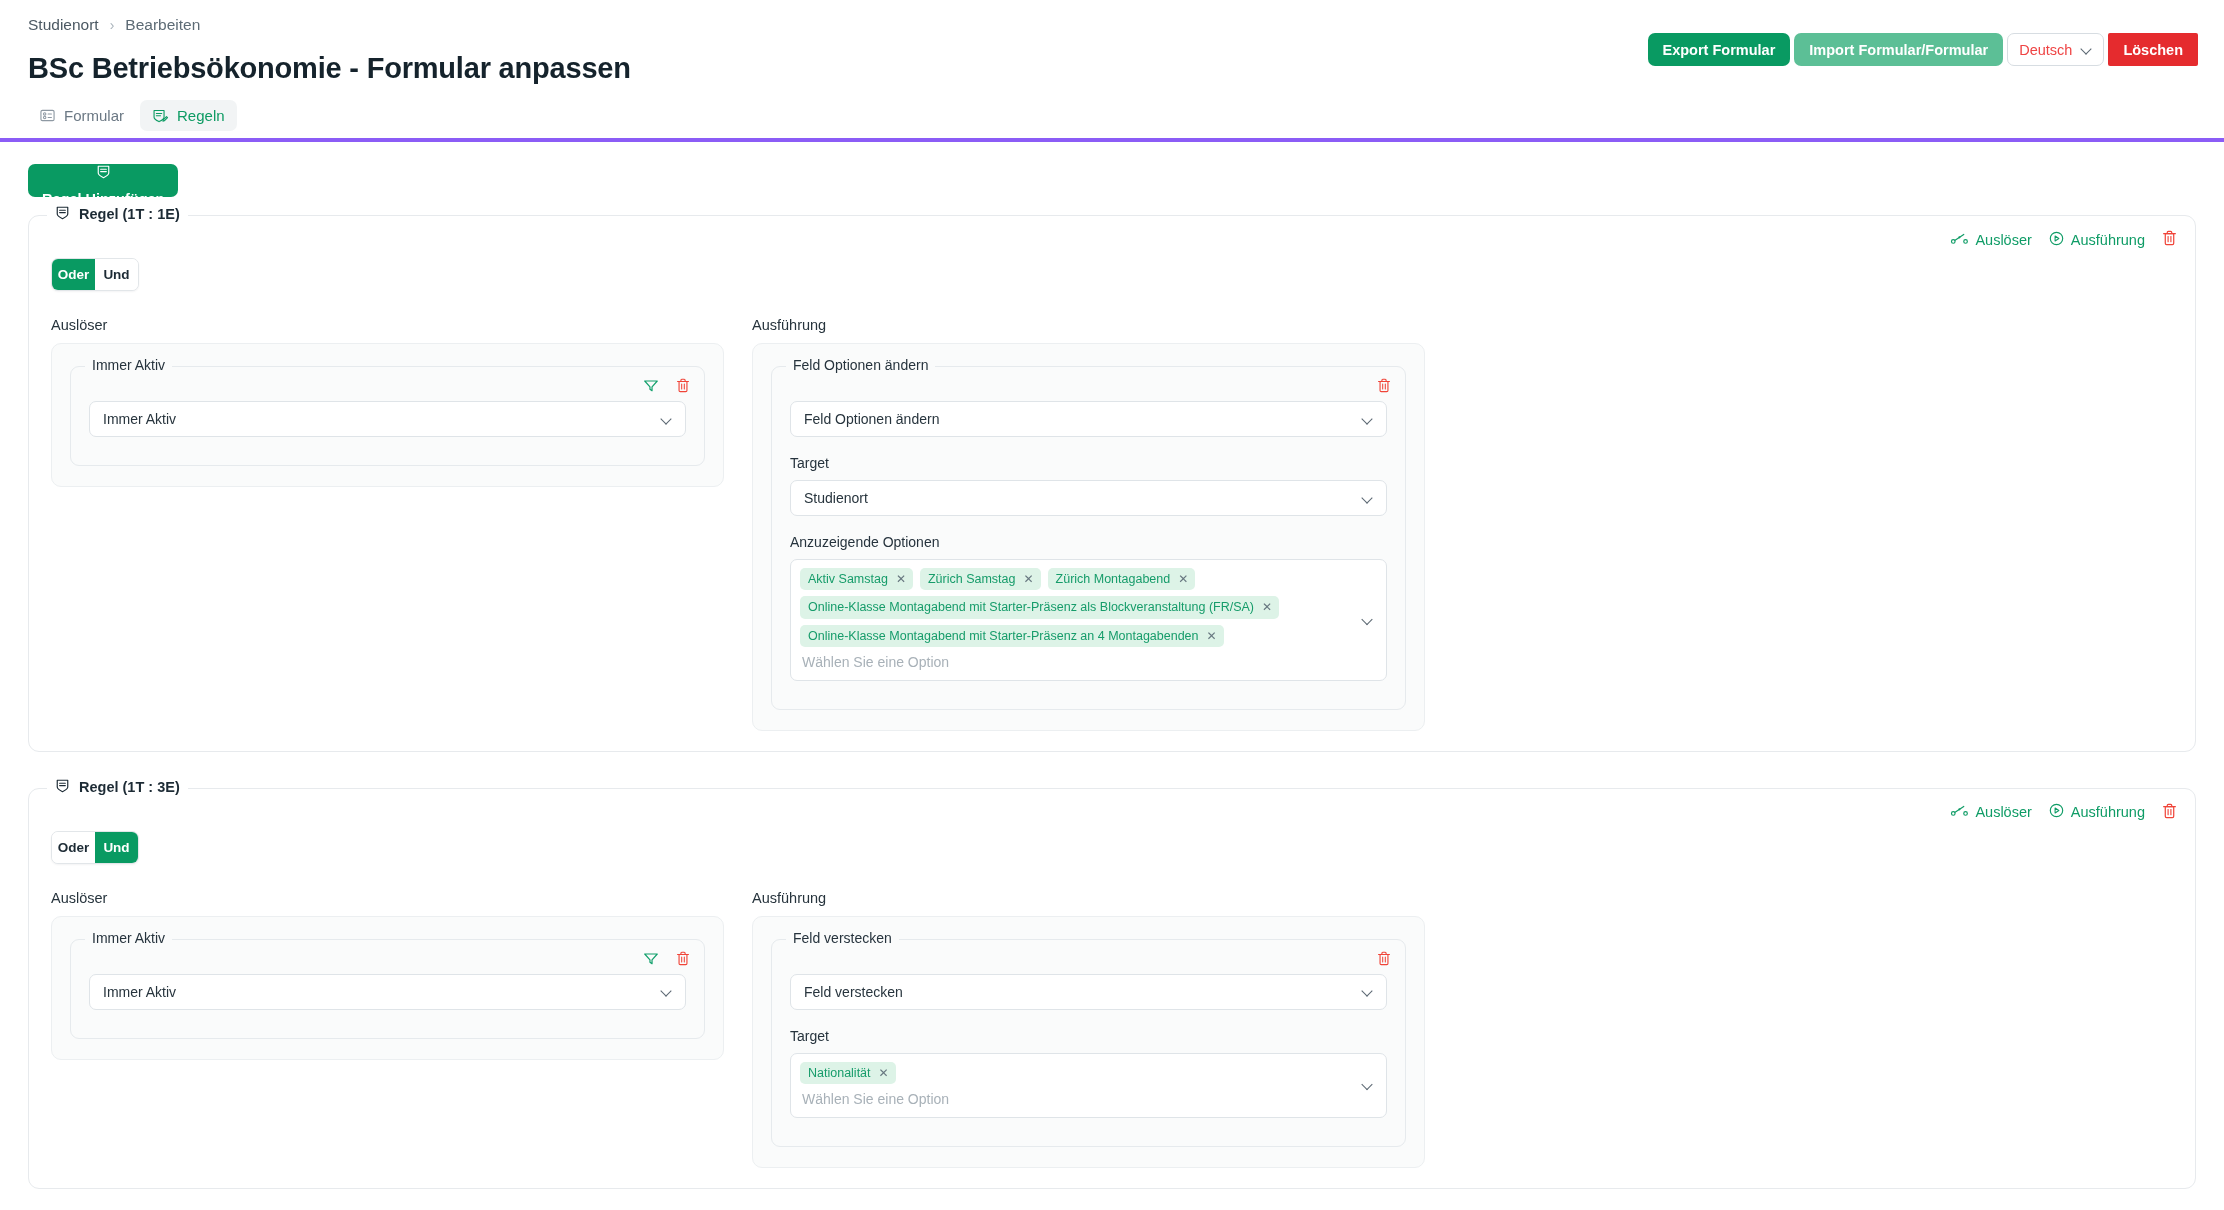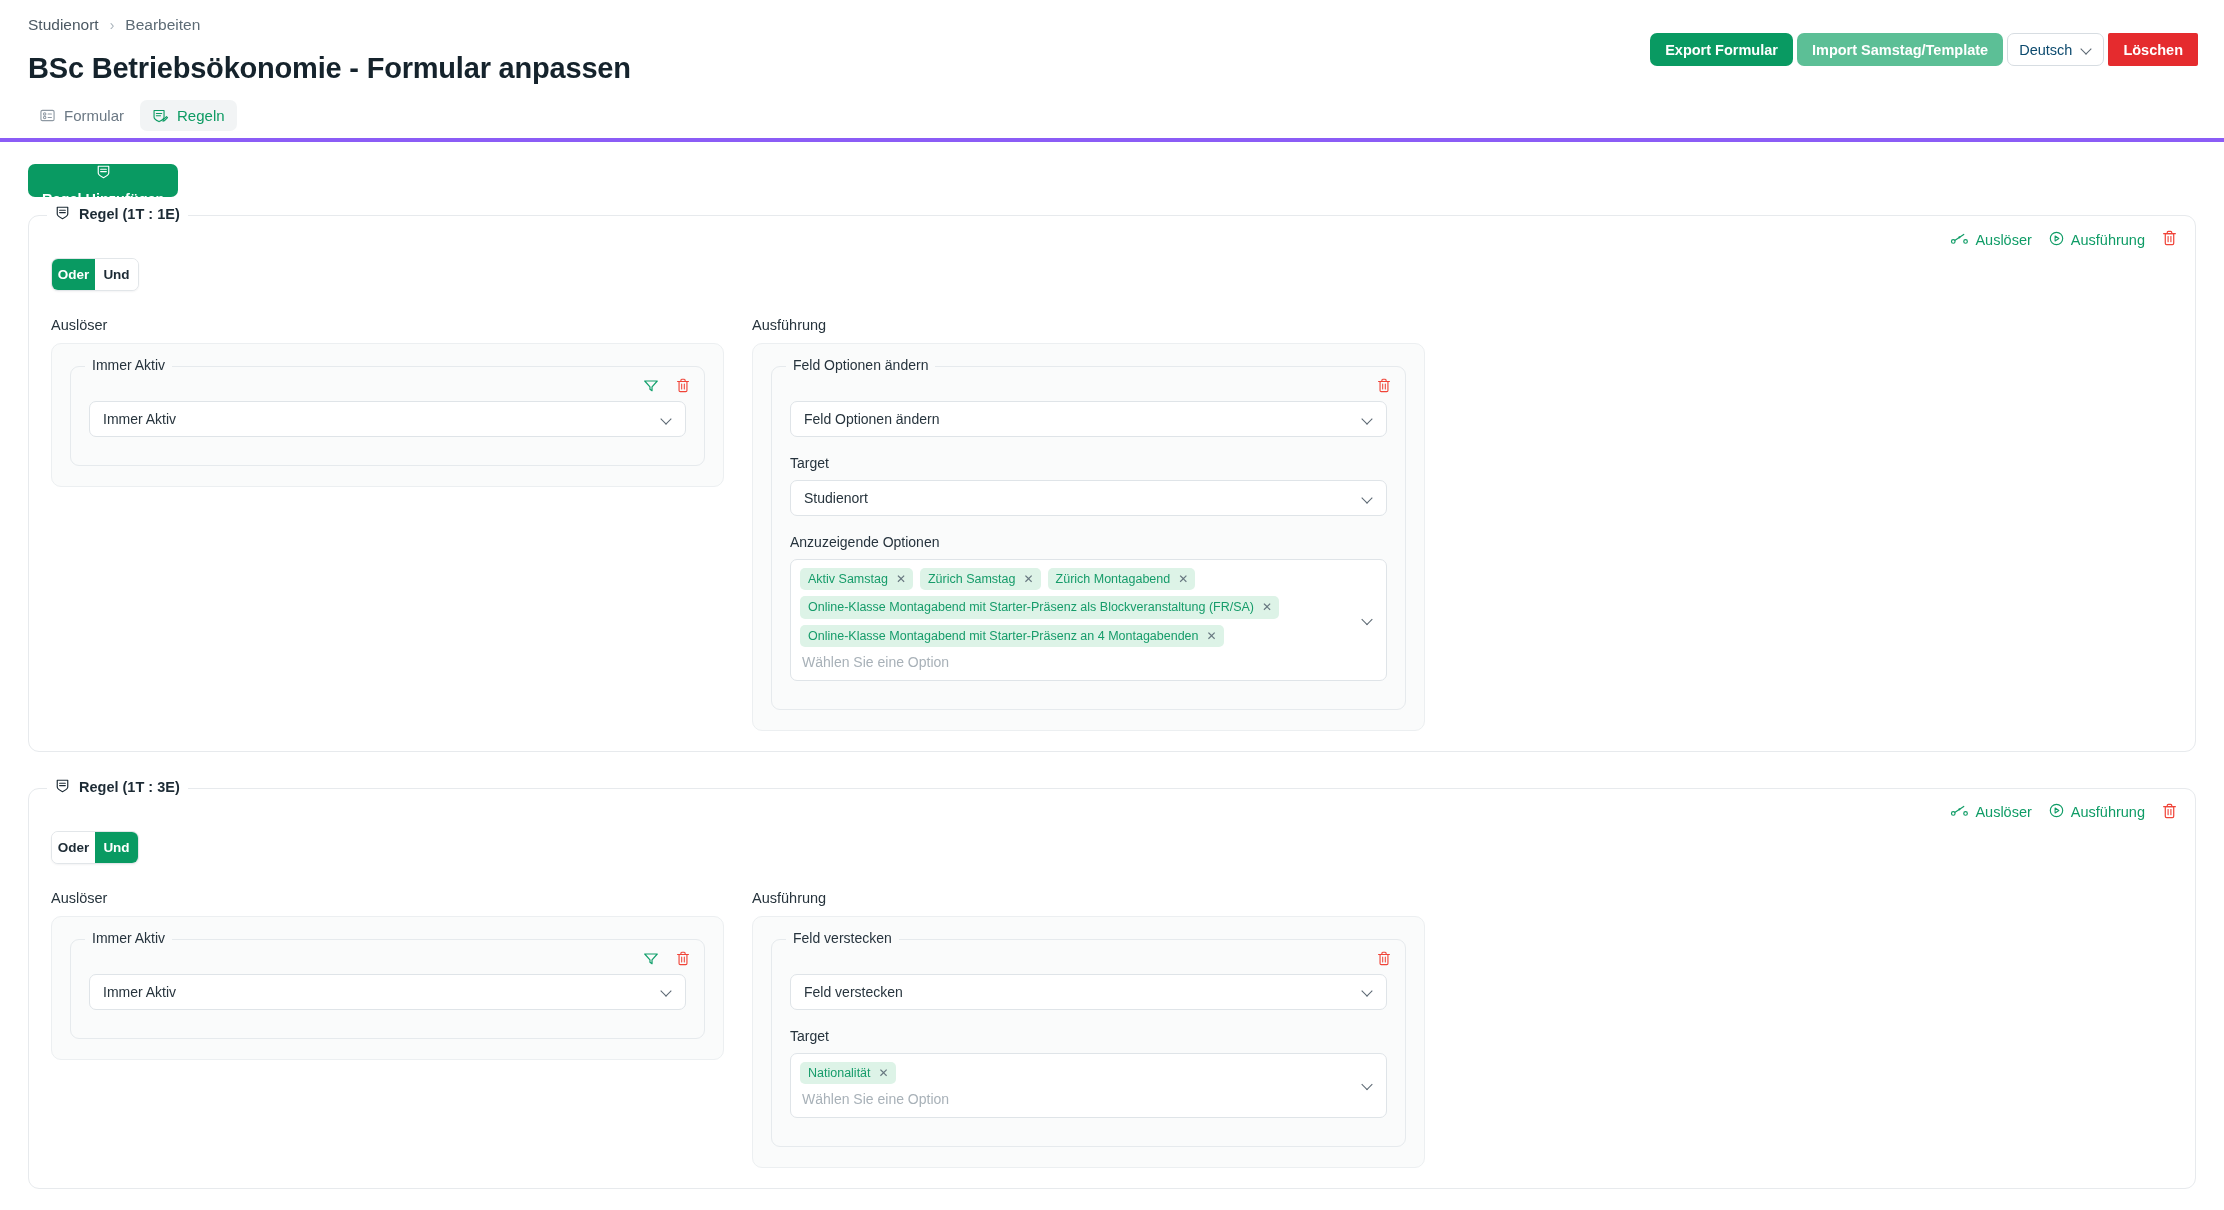"Import Samstag/Template" button.btn { text: Samstag/Template -> Formular/Formular }
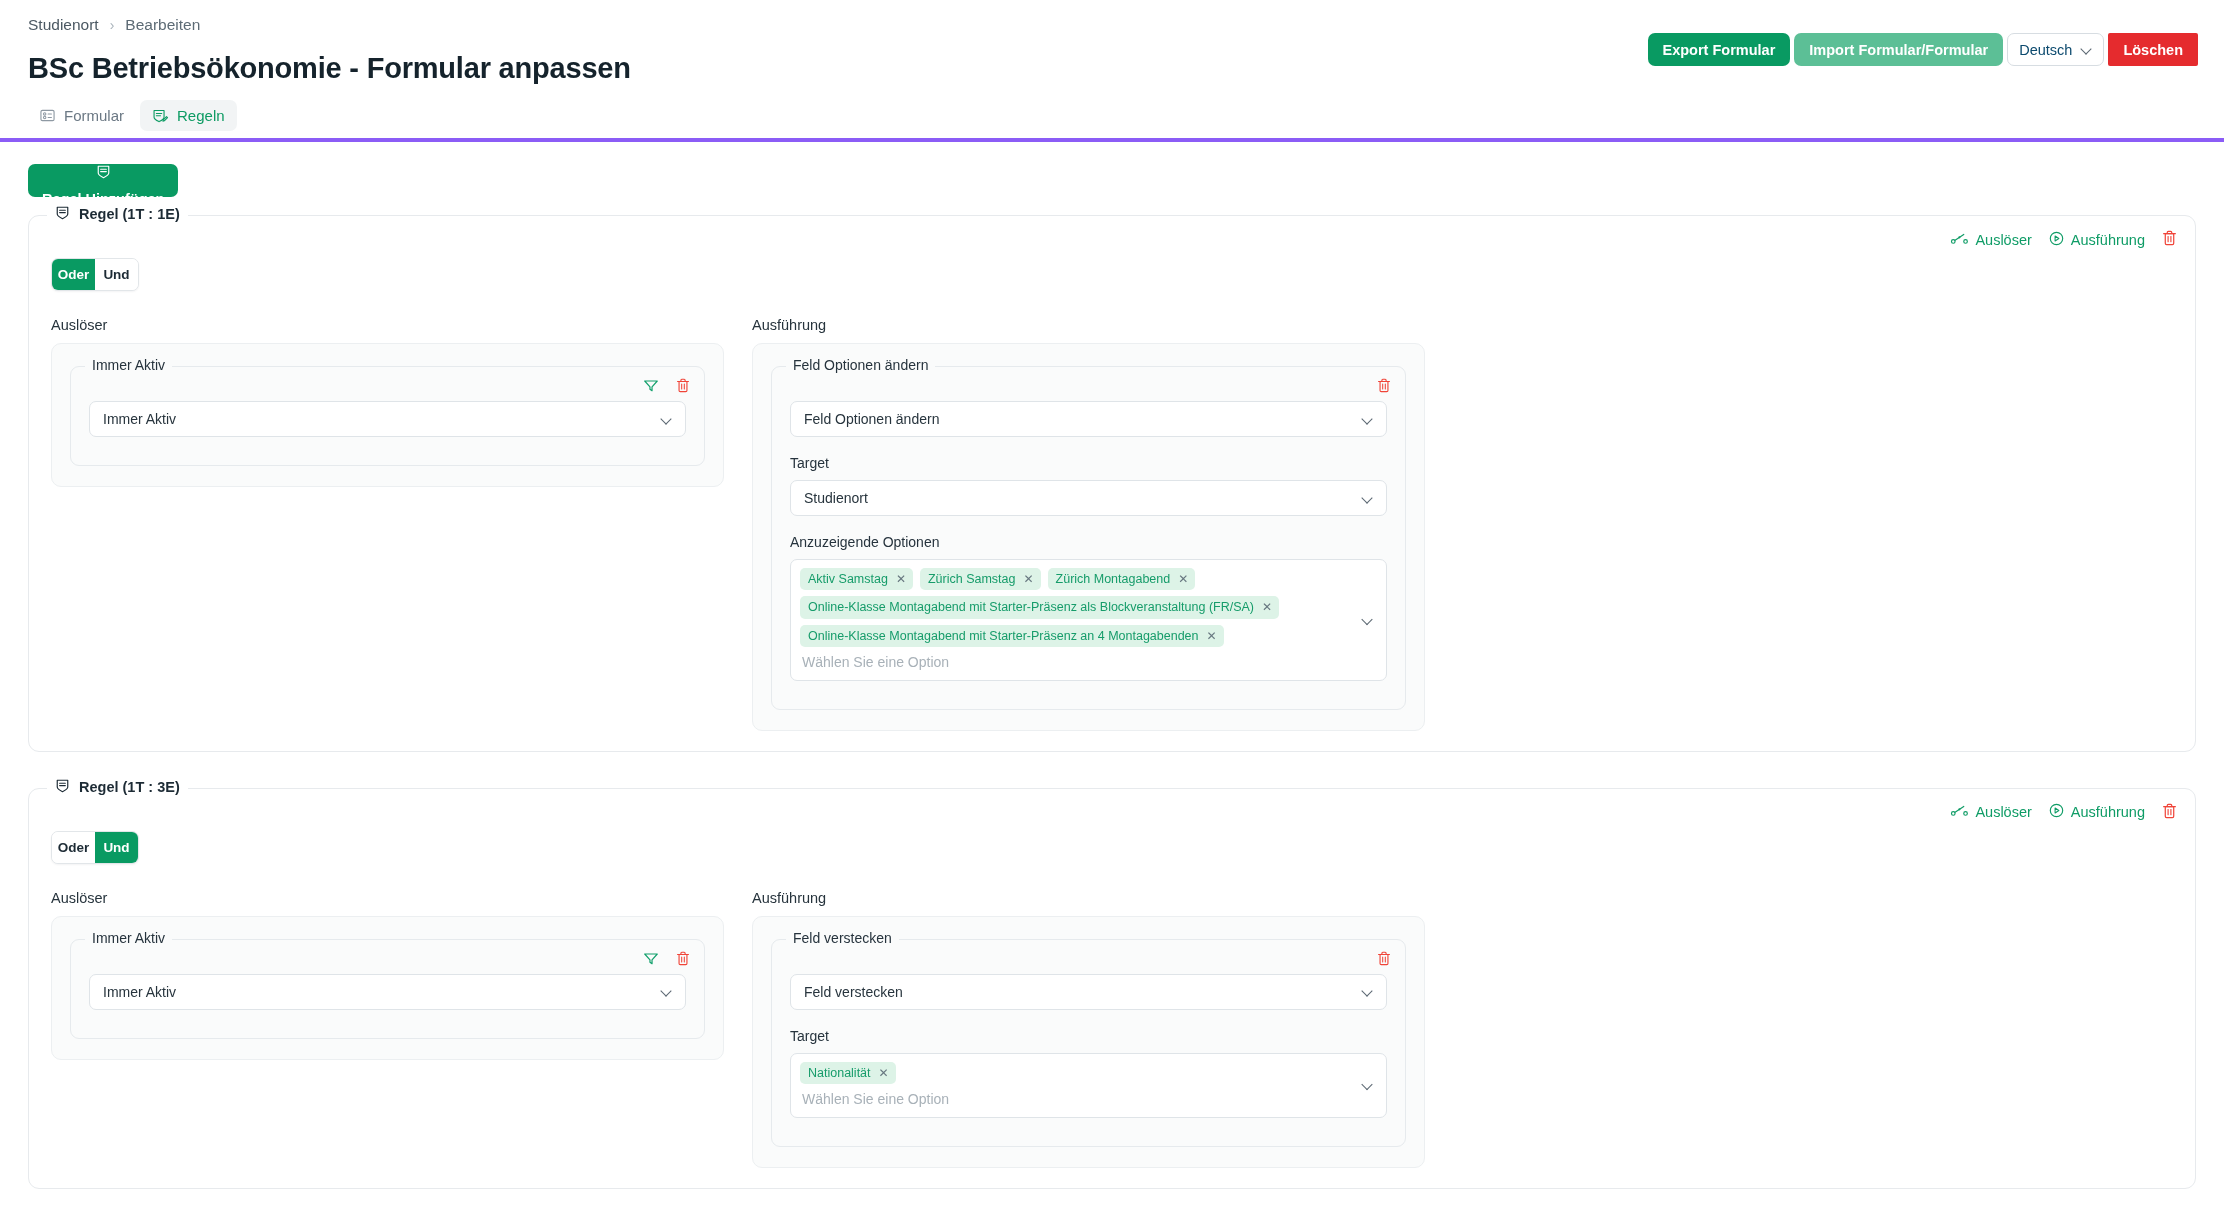"Deutsch" .lang-select { color: #0c4a6e -> #ef4444 }
